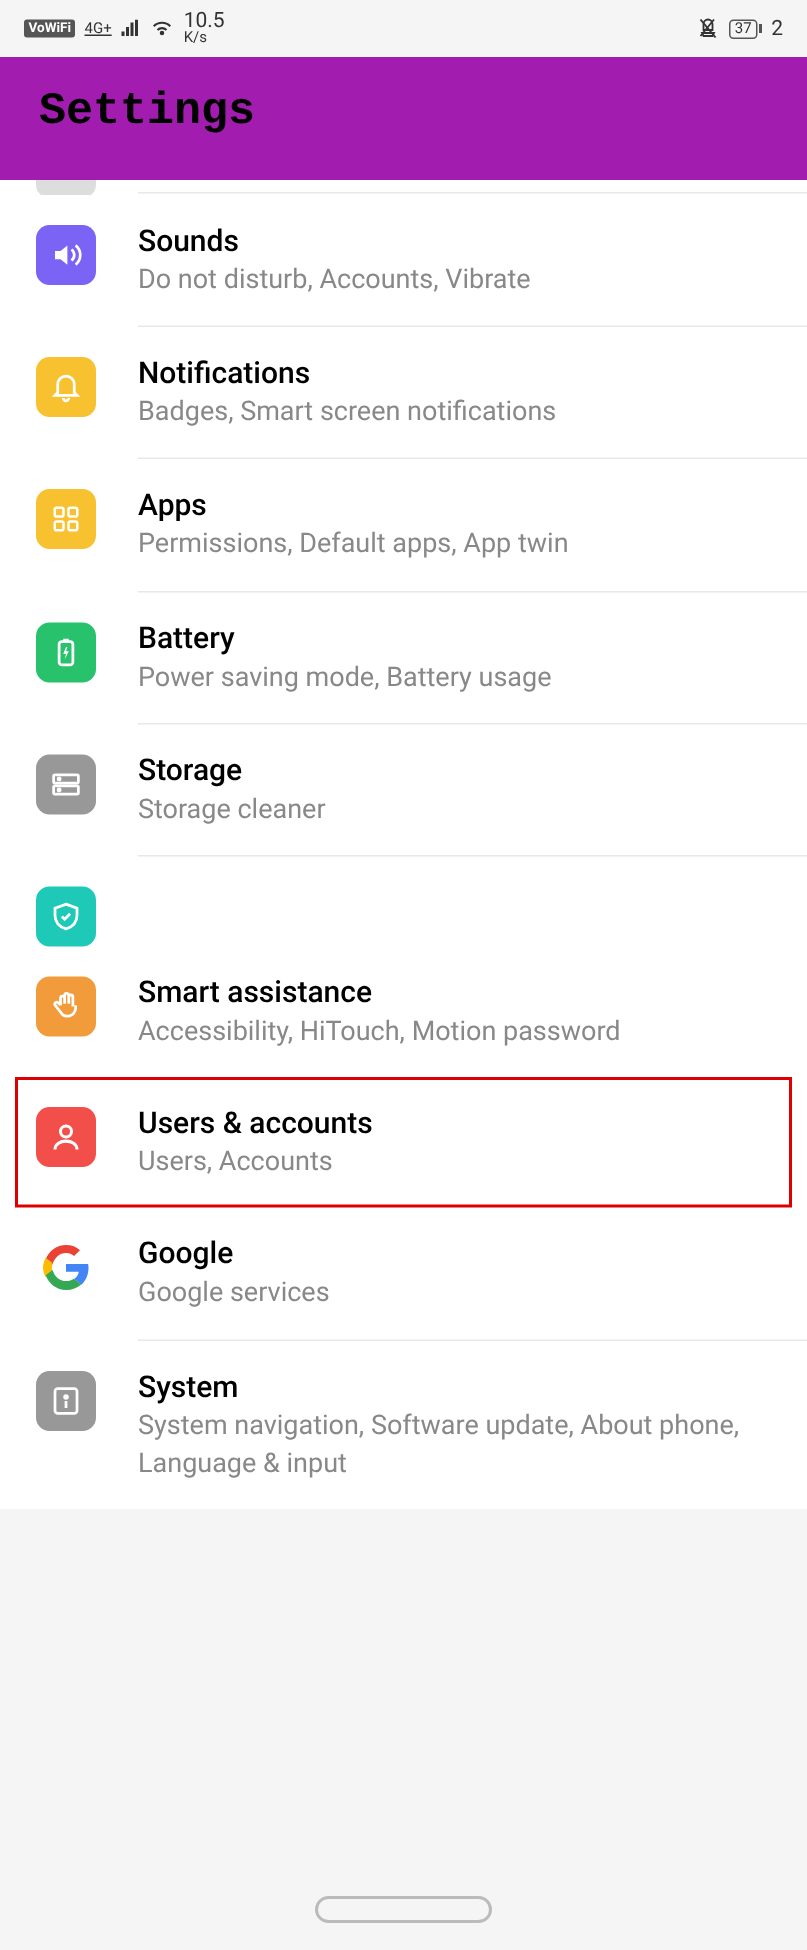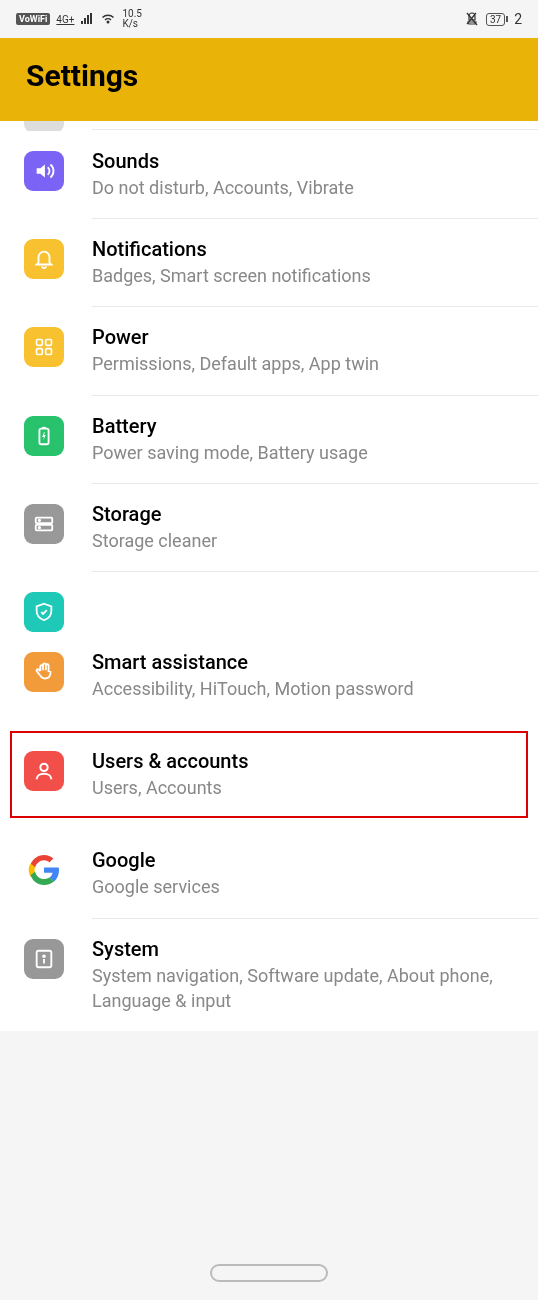"10.5" span { font-size: 10px -> 14px }
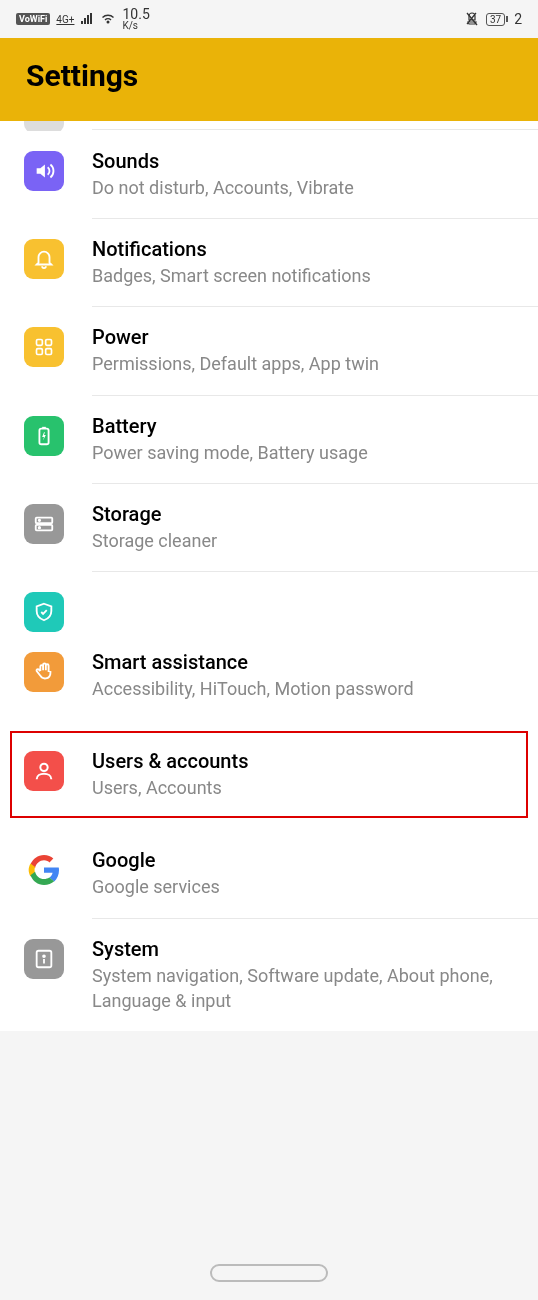"Settings" .header { background: #eab308 -> #a21caf; font-family: none -> Liberation Mono, monospace }
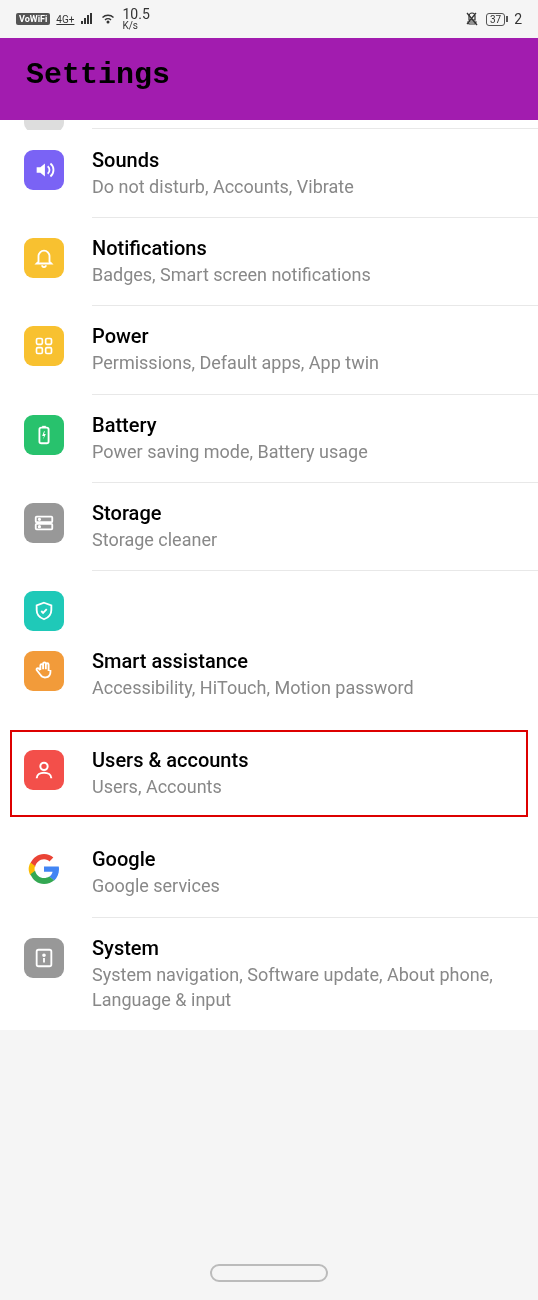"Power" div.title { text: Power -> Apps }
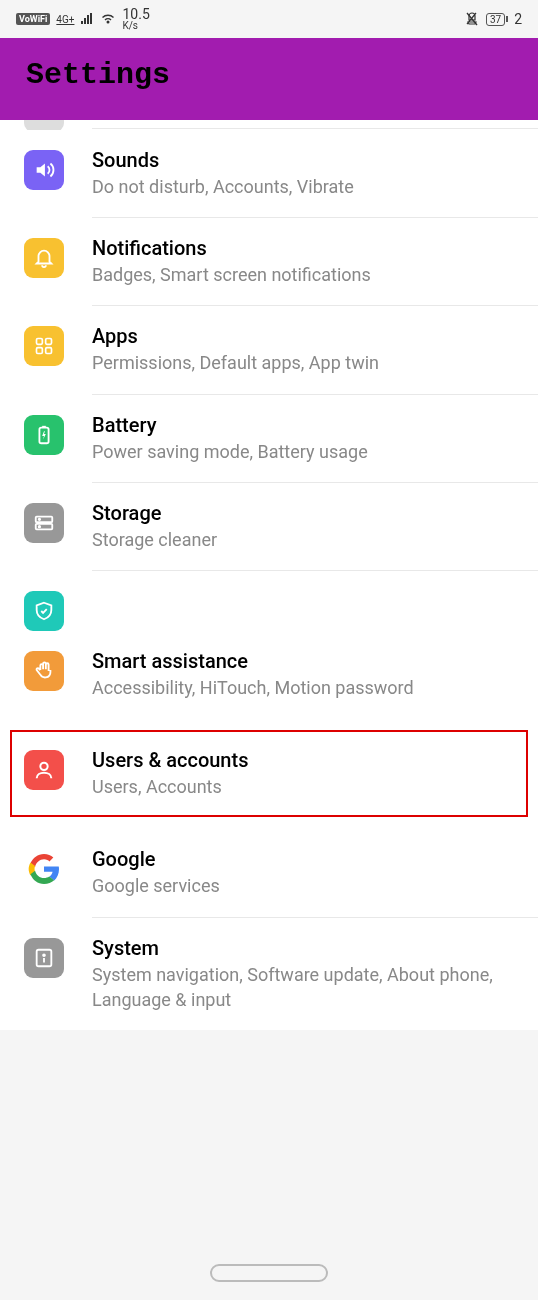"Users & accounts" .row.highlighted { margin: 12px 10px -> 0 10px }
